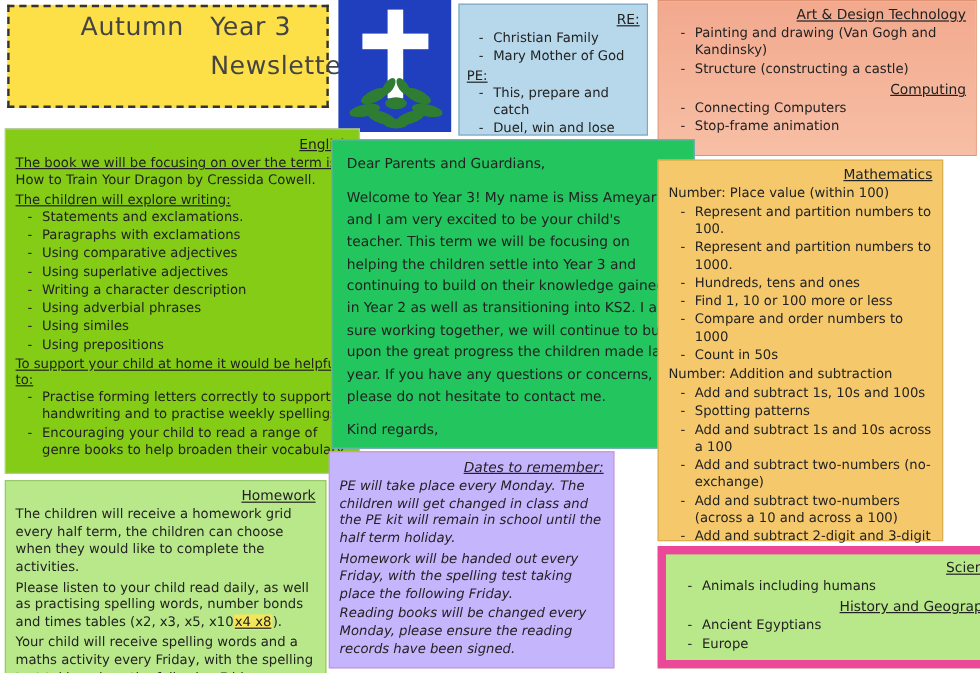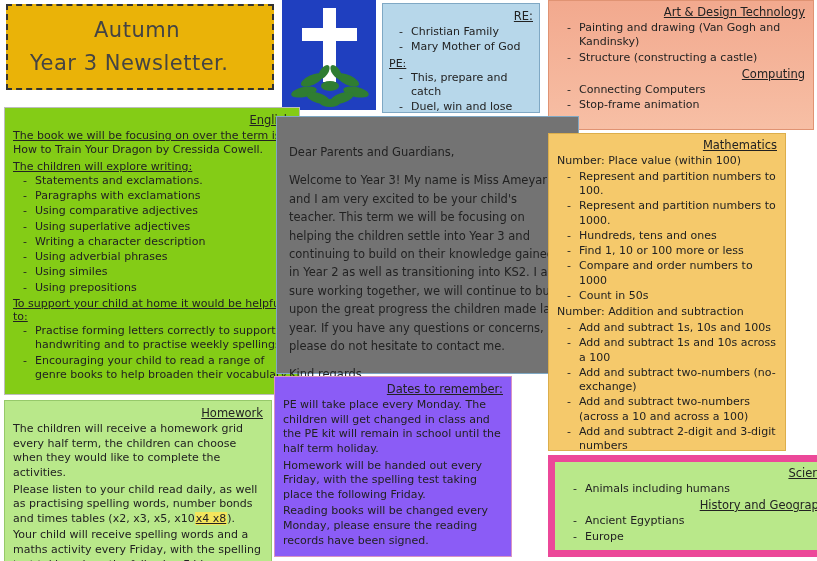"Autumn" .title-box { background: #eab308 -> #fde047; flex-direction: column -> row }
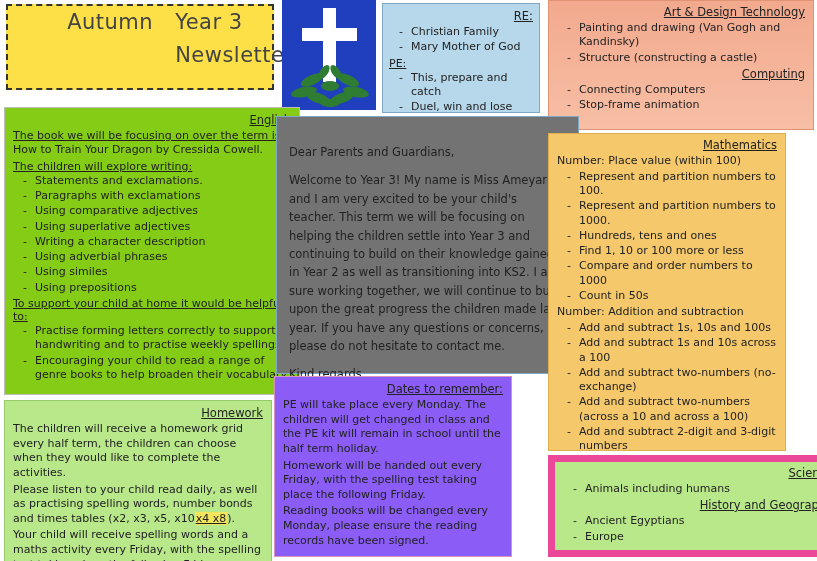"Dear Parents and Guardians," .letter-box { background: #737373 -> #22c55e; padding: 26px 12px -> 10px 12px }
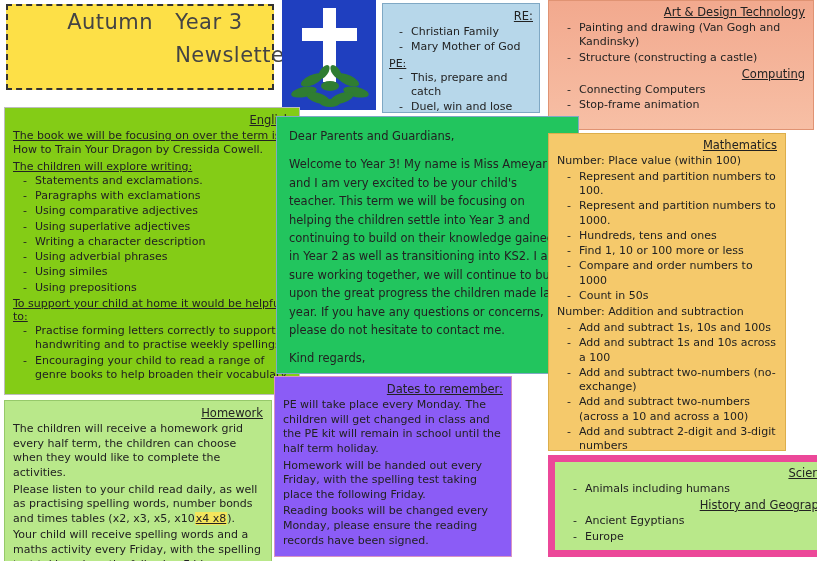"Spotting patterns" li { html: none -> <li>Spotting patterns</li> }
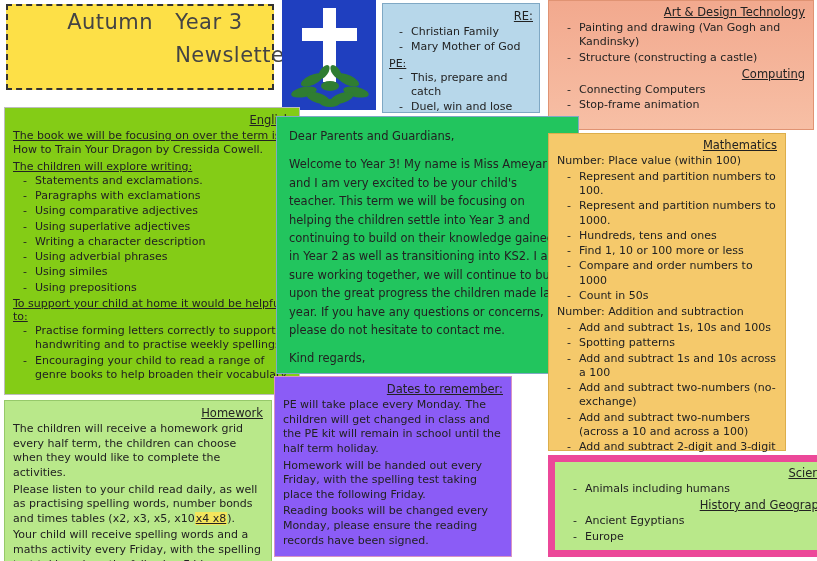"Dates to remember:" .dates-box { background: #8b5cf6 -> #c4b5fd; font-style: none -> italic }
